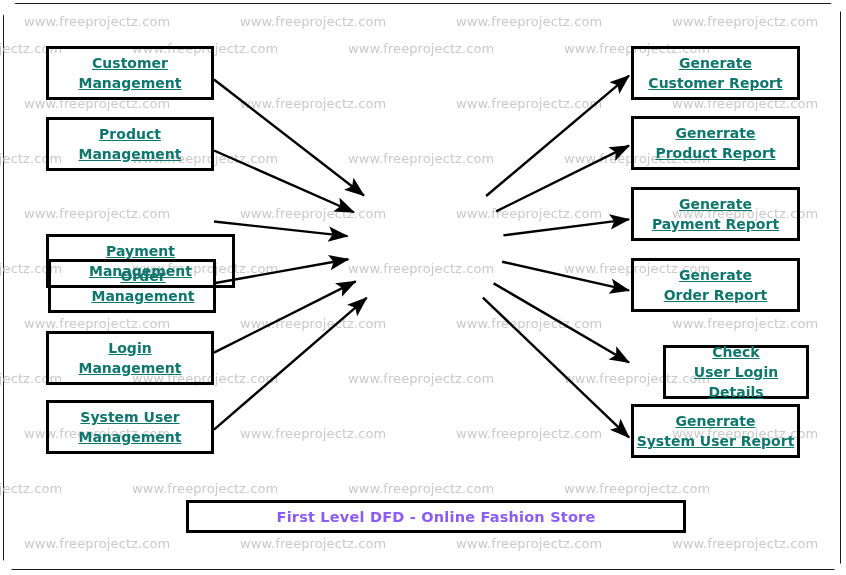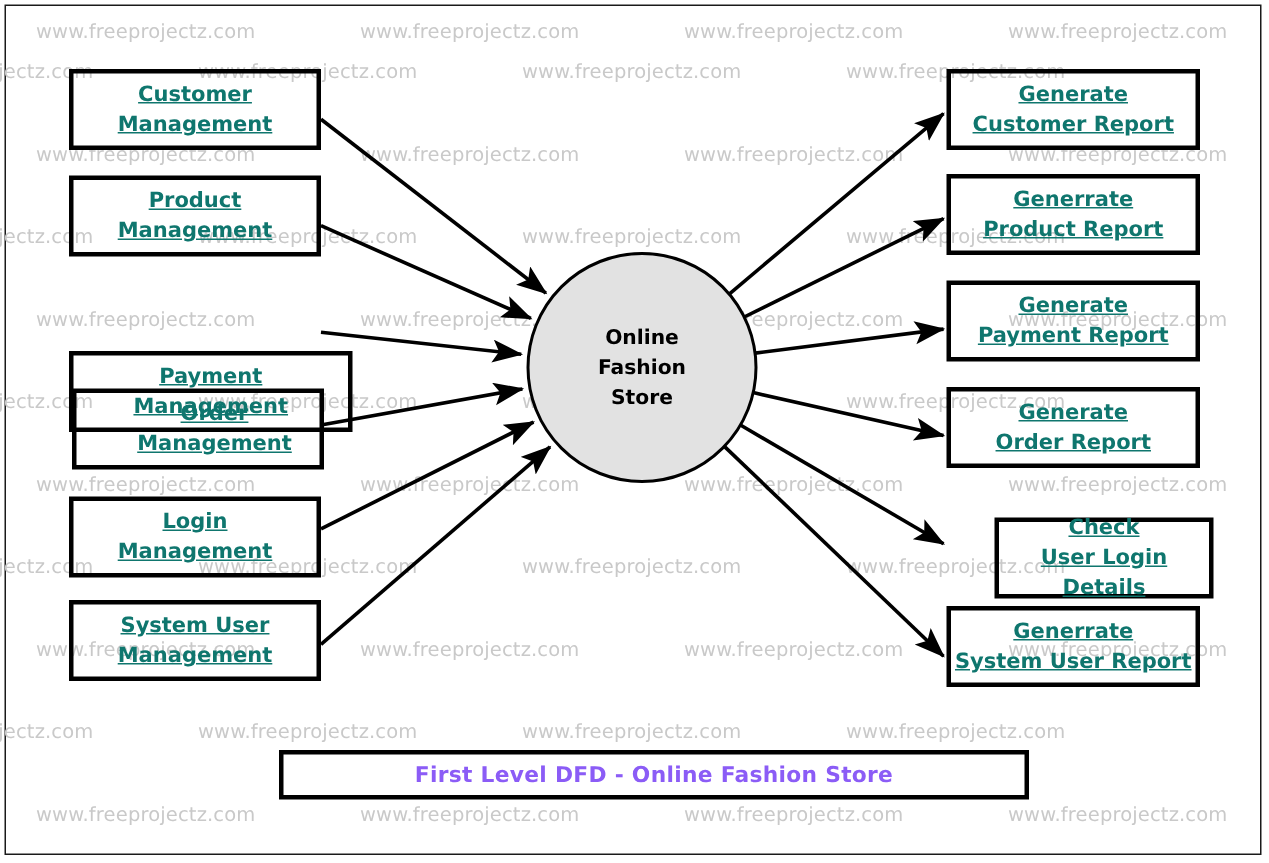"www.freeprojectz.com" #canvas { border-radius: none -> 28px }
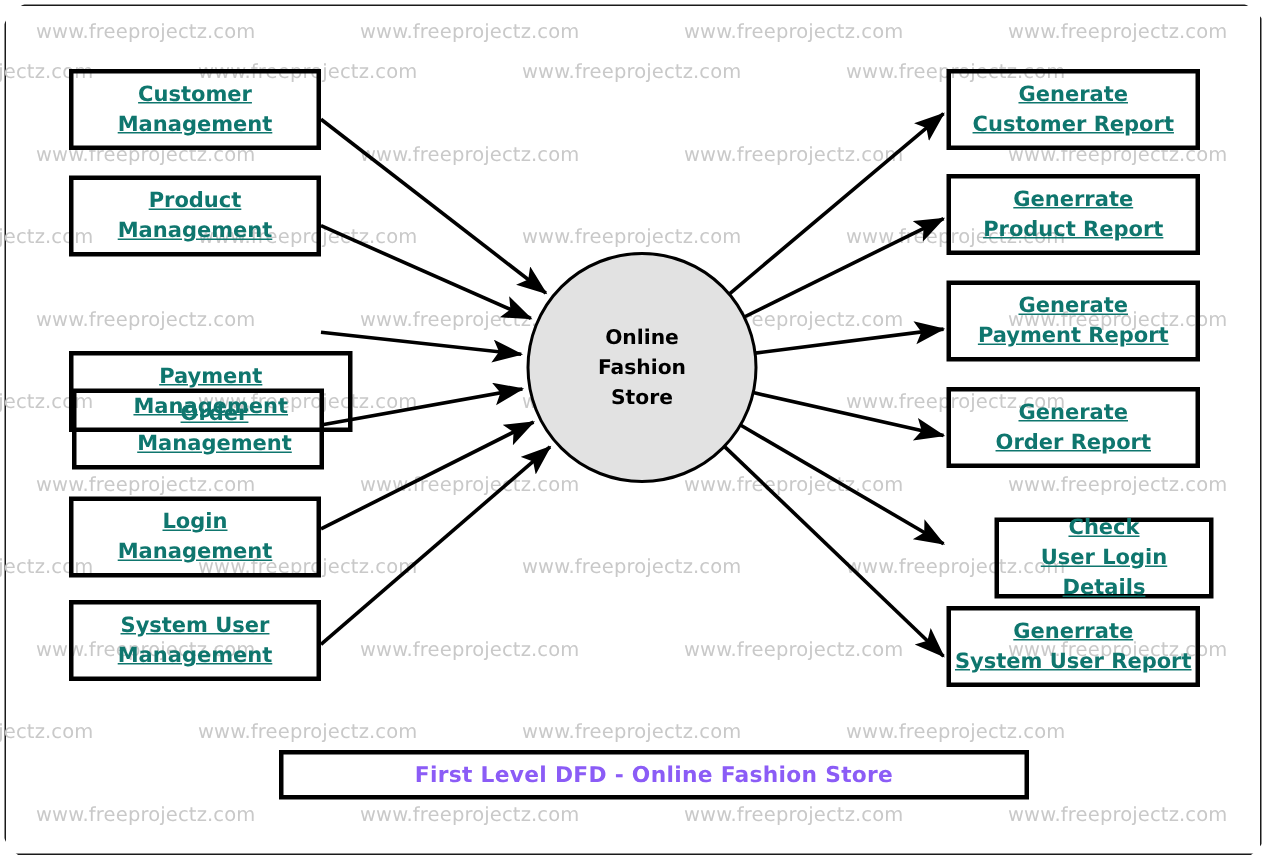"Online" div { html: <div> <span>Online Fashion Store</span> </div> -> none }
